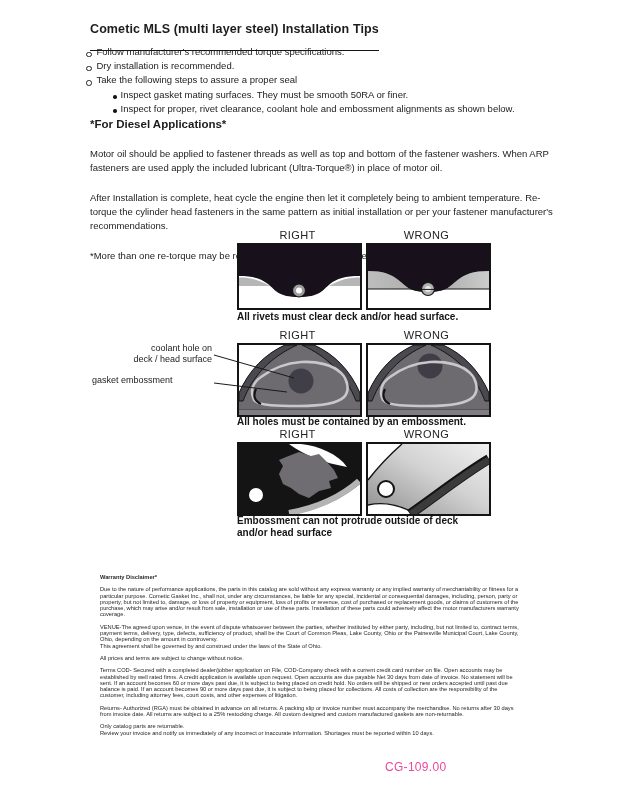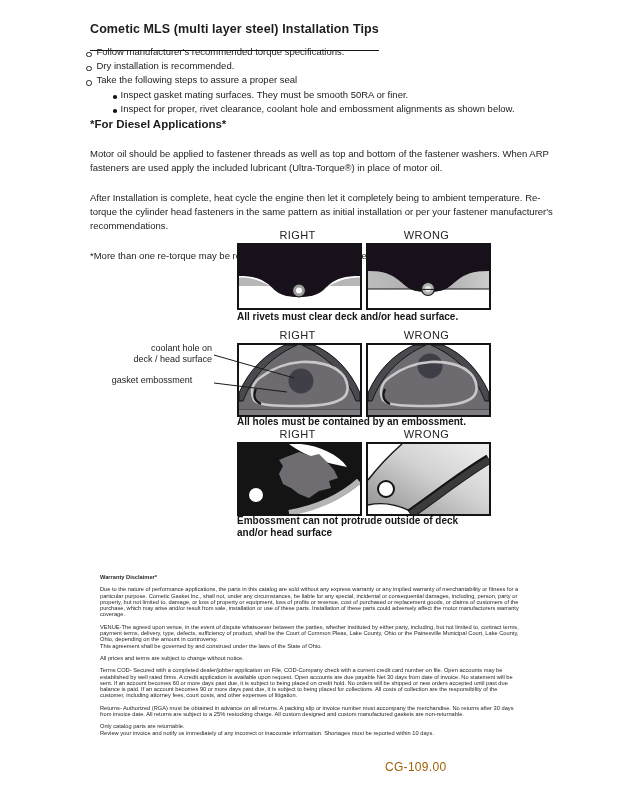"gasket embossment" div.abs { text-align: center -> left }
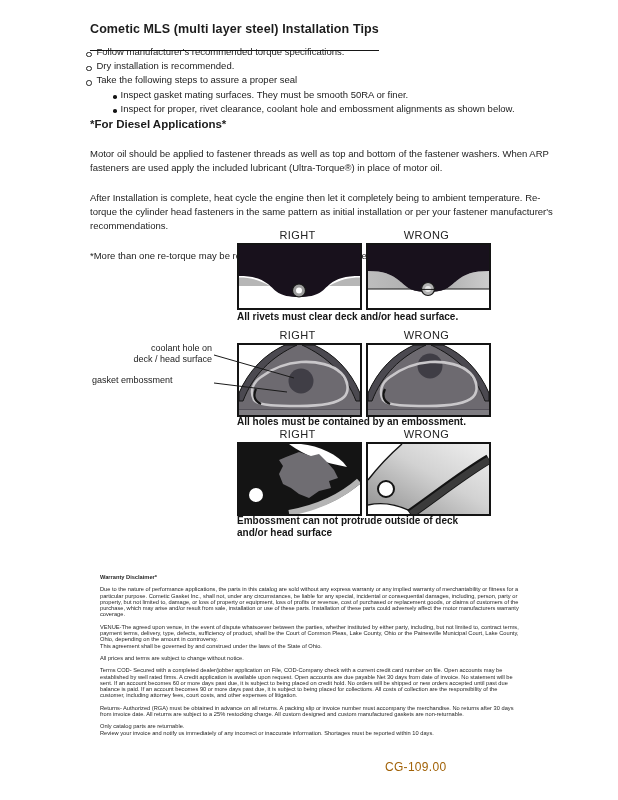"CG-109.00" .footer-code { color: #a16207 -> #ec4899 }
